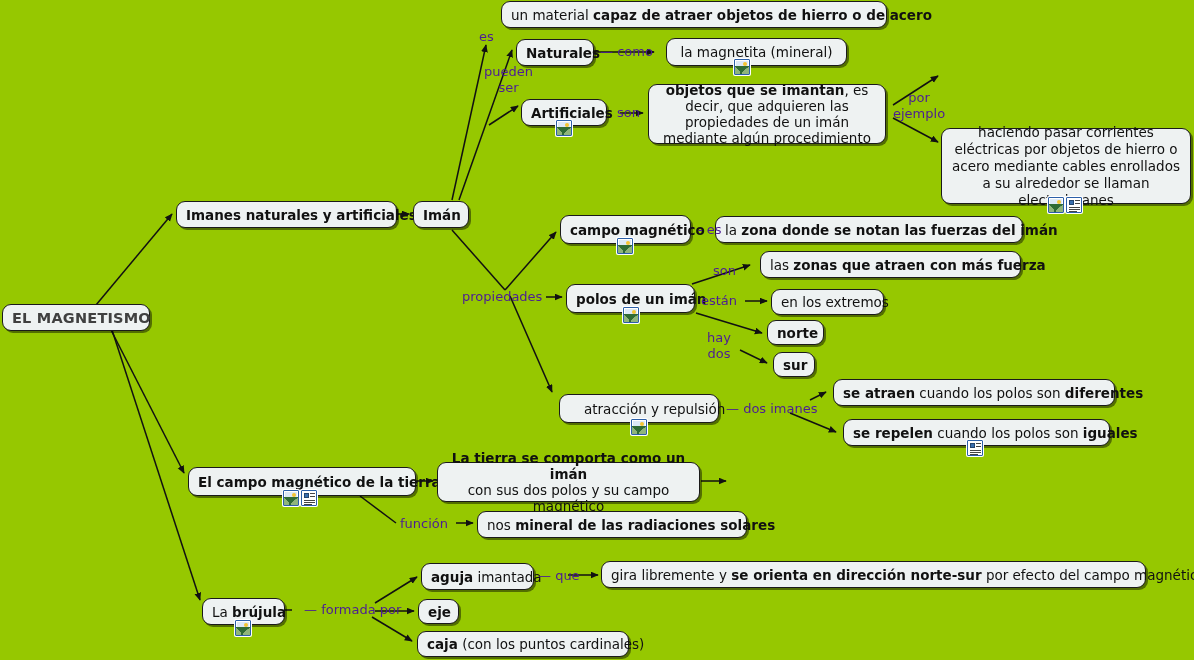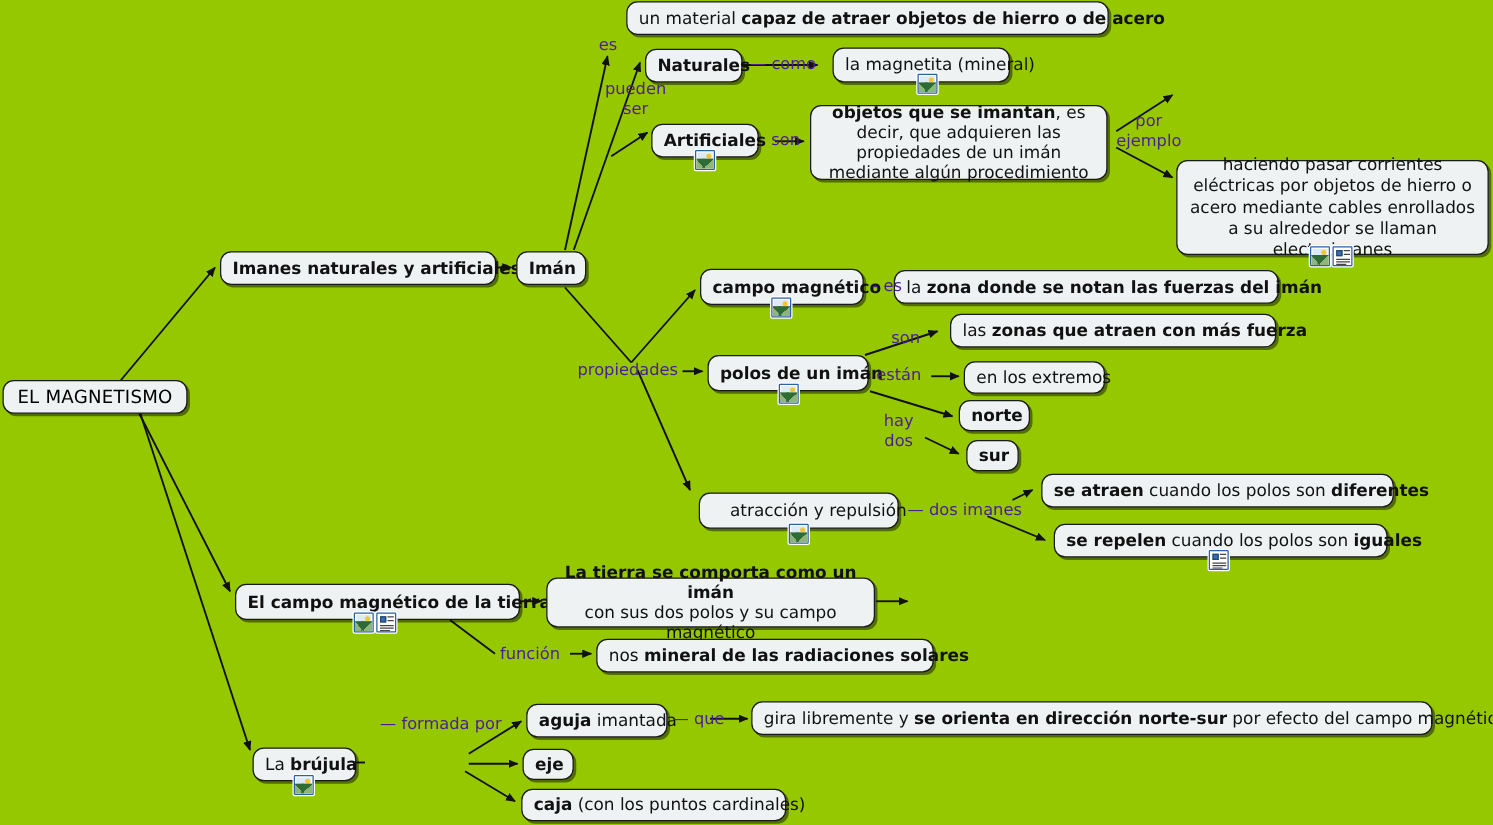"la magnetita (mineral)" div.node { width: 142px -> 181px }
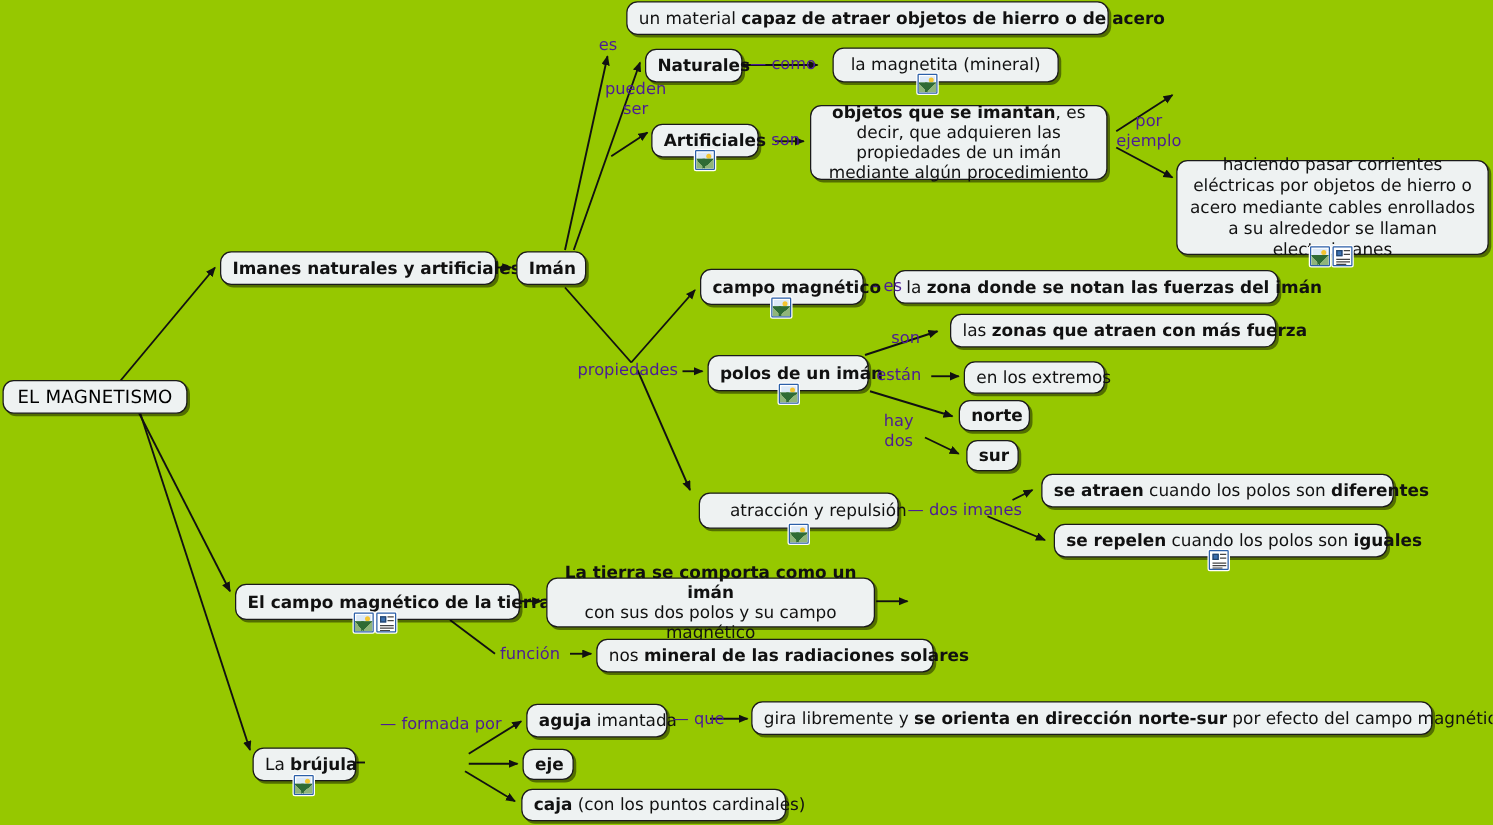"EL MAGNETISMO" .node.title { color: #000000 -> #404040; font-weight: normal -> bold }
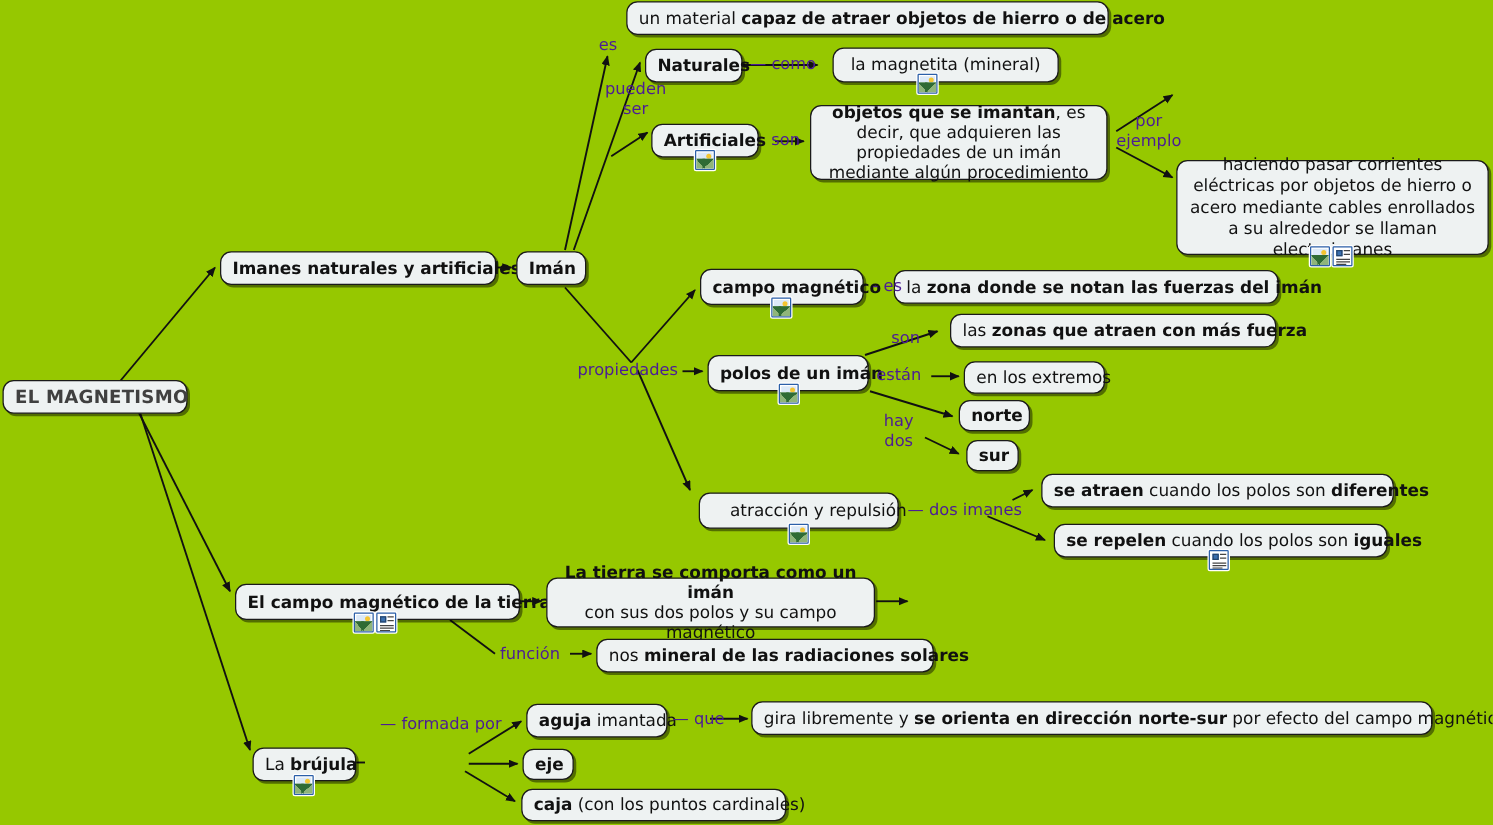"— formada por" div.link-label { top: 572px -> 602px }
